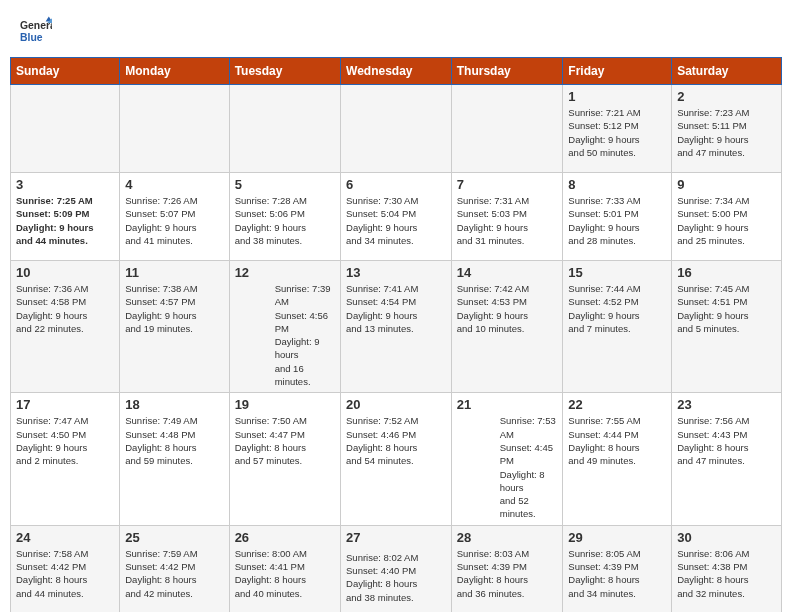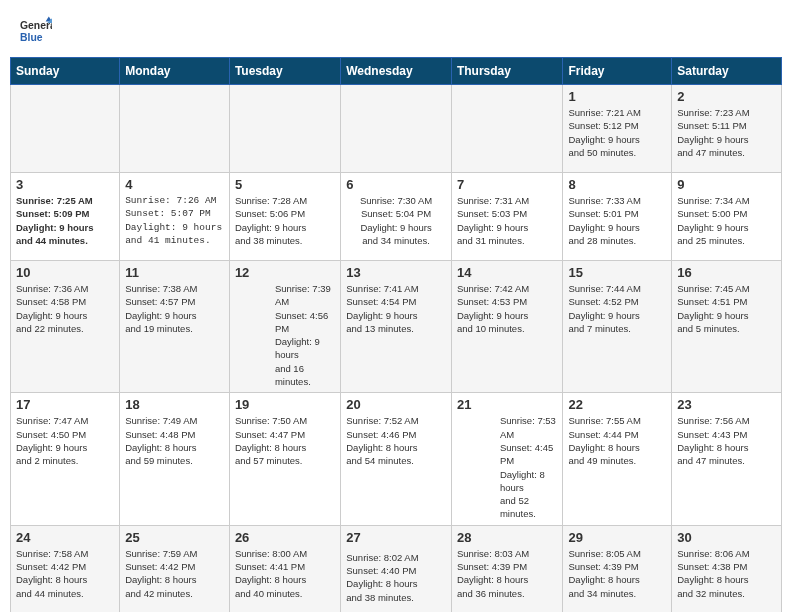"Sunday" .cal-header { background: #0c4a6e -> #c2410c }
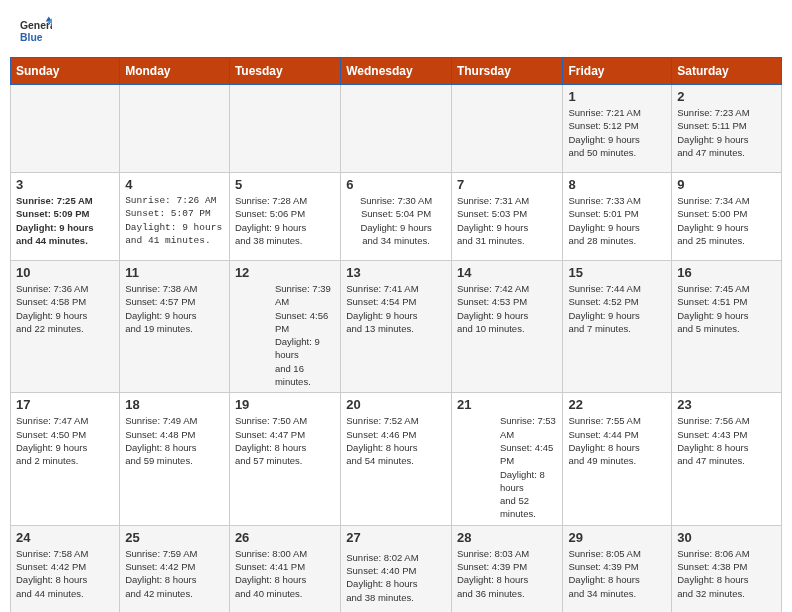"Sunrise: 7:26 AM" div.day-info { font-family: Liberation Mono, monospace -> none }
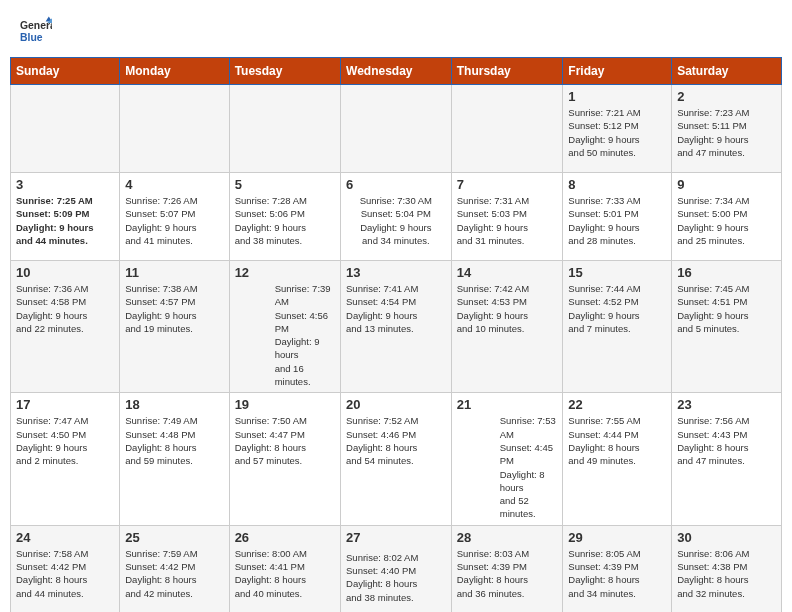"Sunrise: 7:30 AM" div.day-info { text-align: center -> none }
